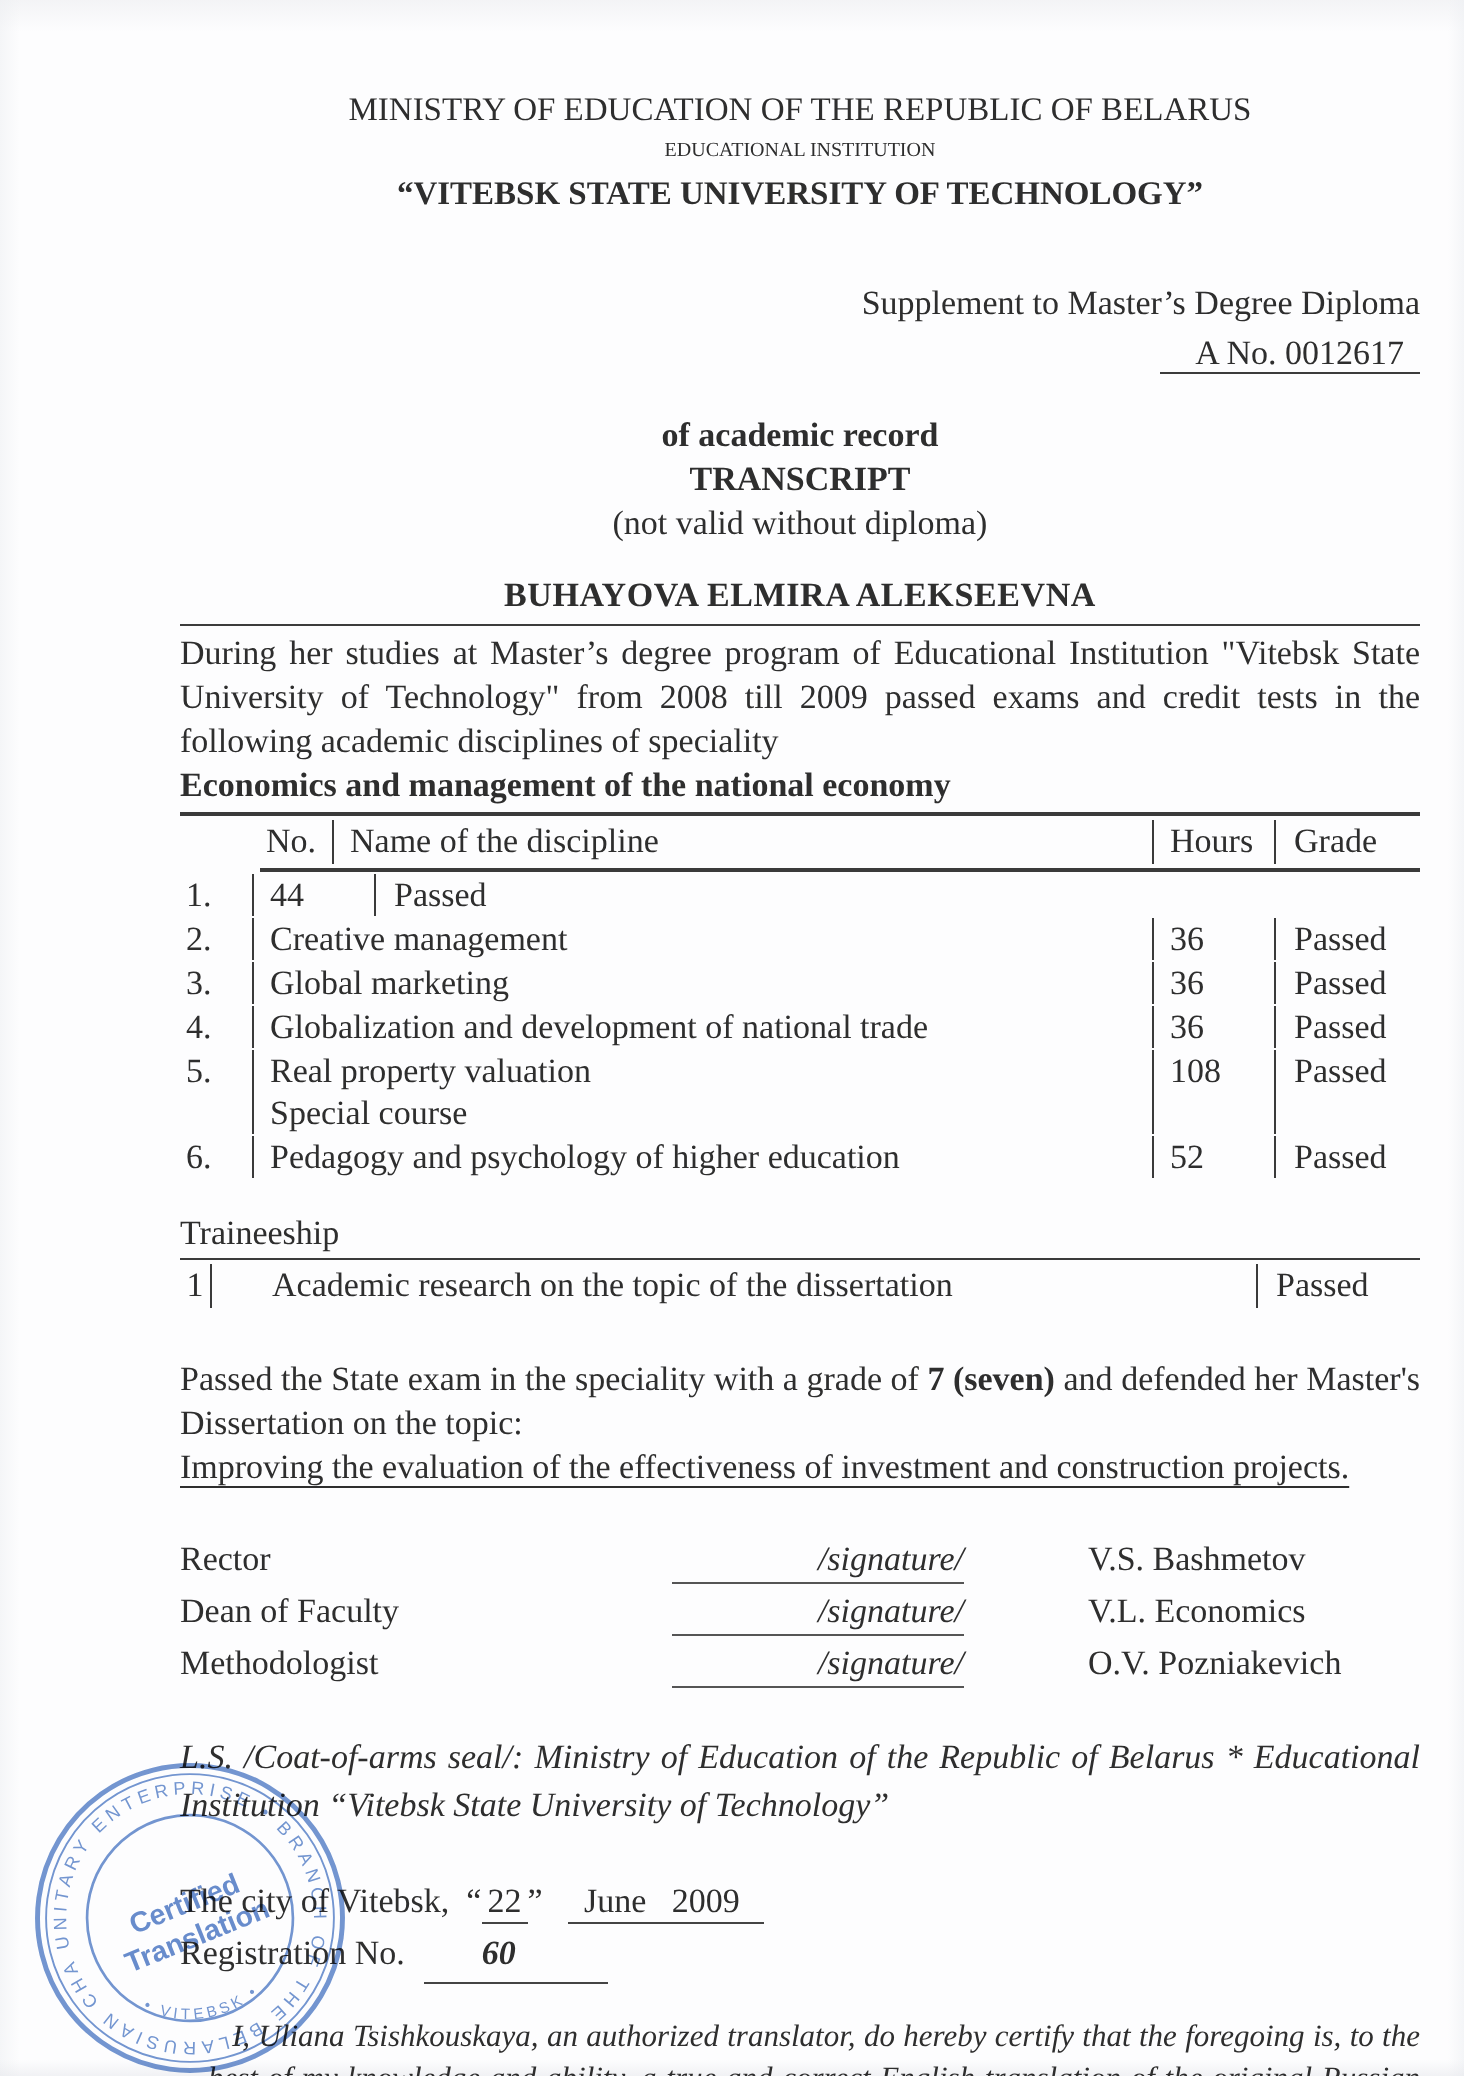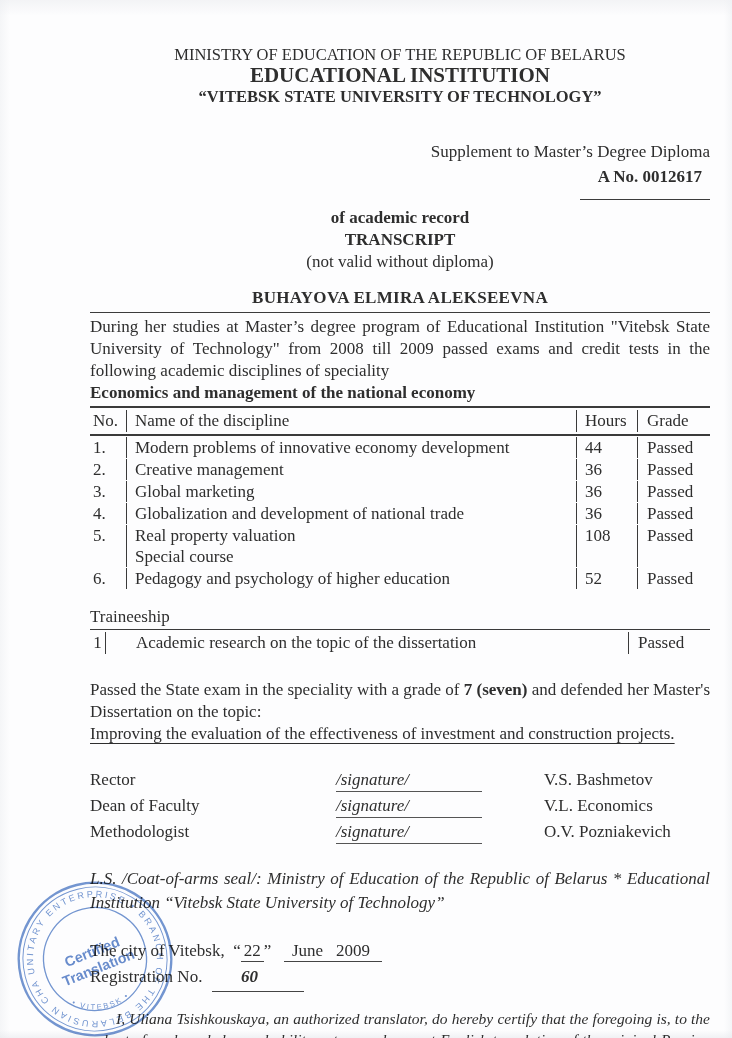"EDUCATIONAL INSTITUTION" .hdr-line2 { font-size: 21px -> 10px; font-weight: bold -> normal }
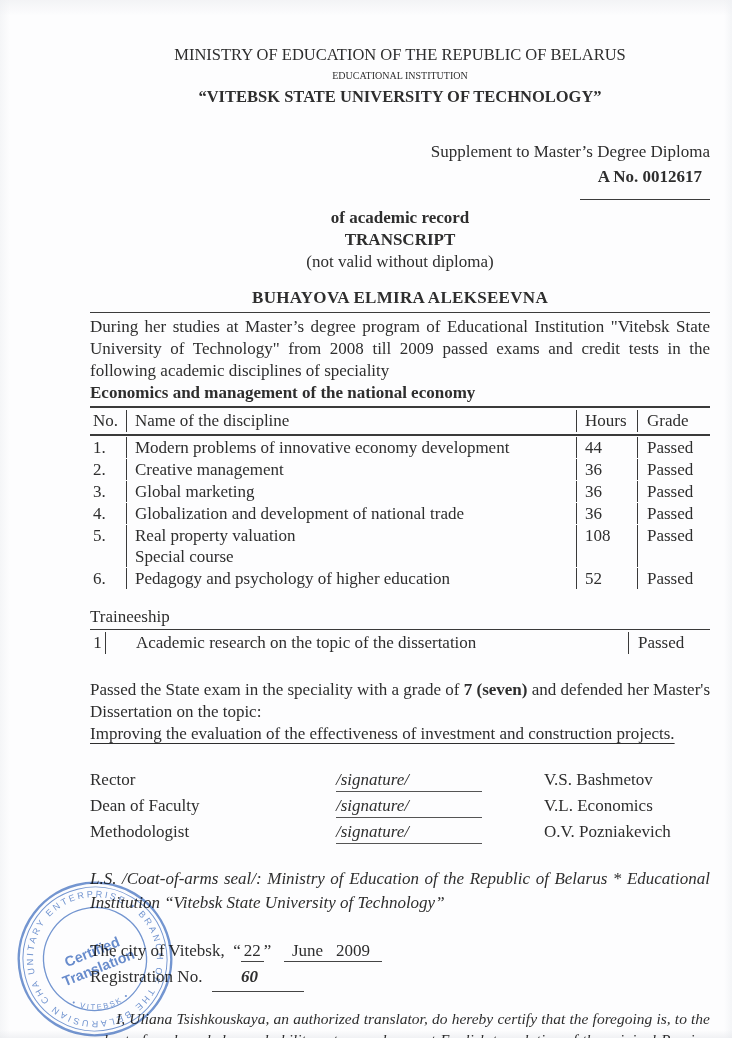"A No. 0012617" .dip-number { font-weight: bold -> normal; padding: 0 8px 13px 18px -> 0 8px 0 18px }
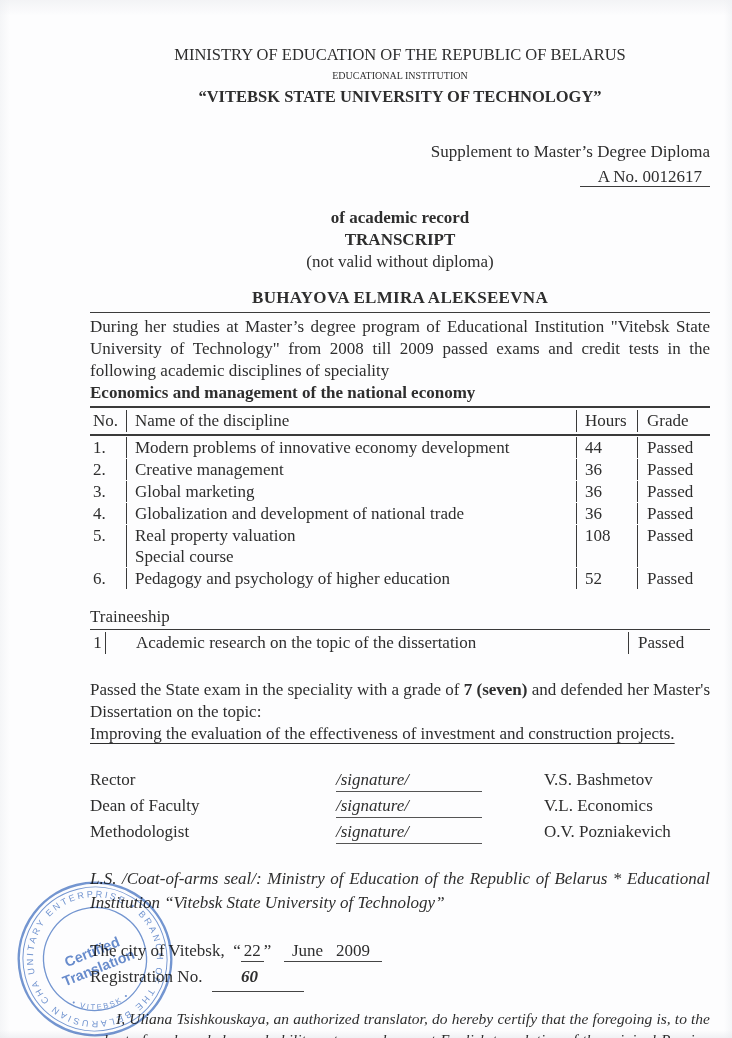"No." .tr-head { margin-left: none -> 40px }
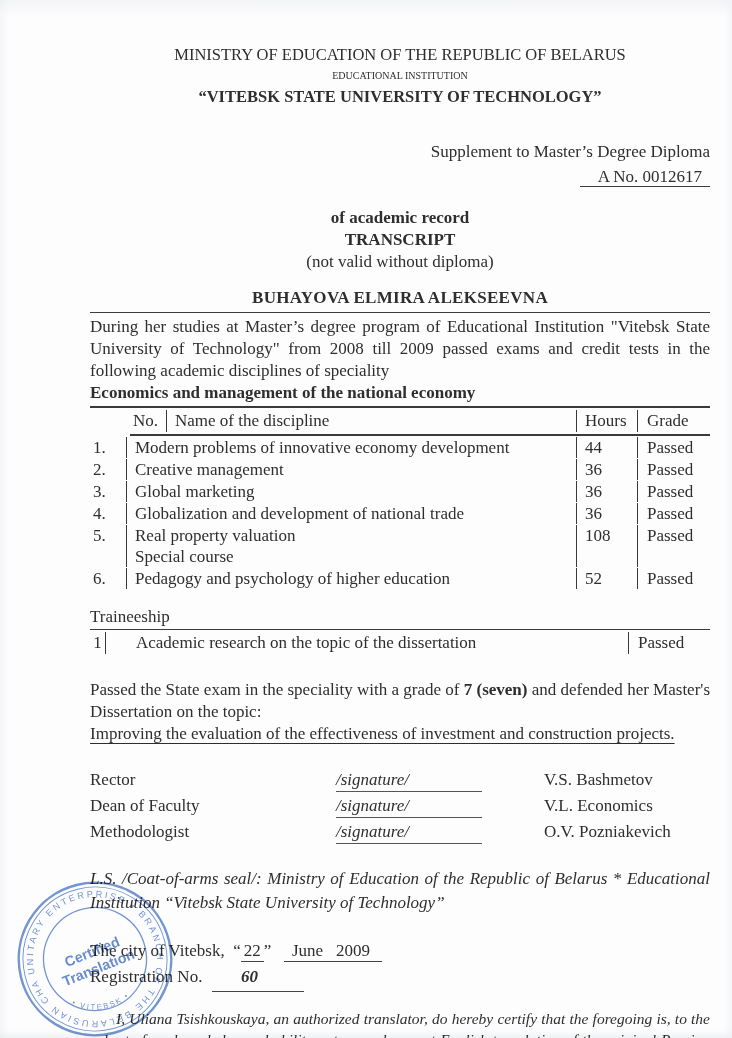"Modern problems of innovative economy" div.td { html: <div>Modern problems of innovative economy development</div> -> none }
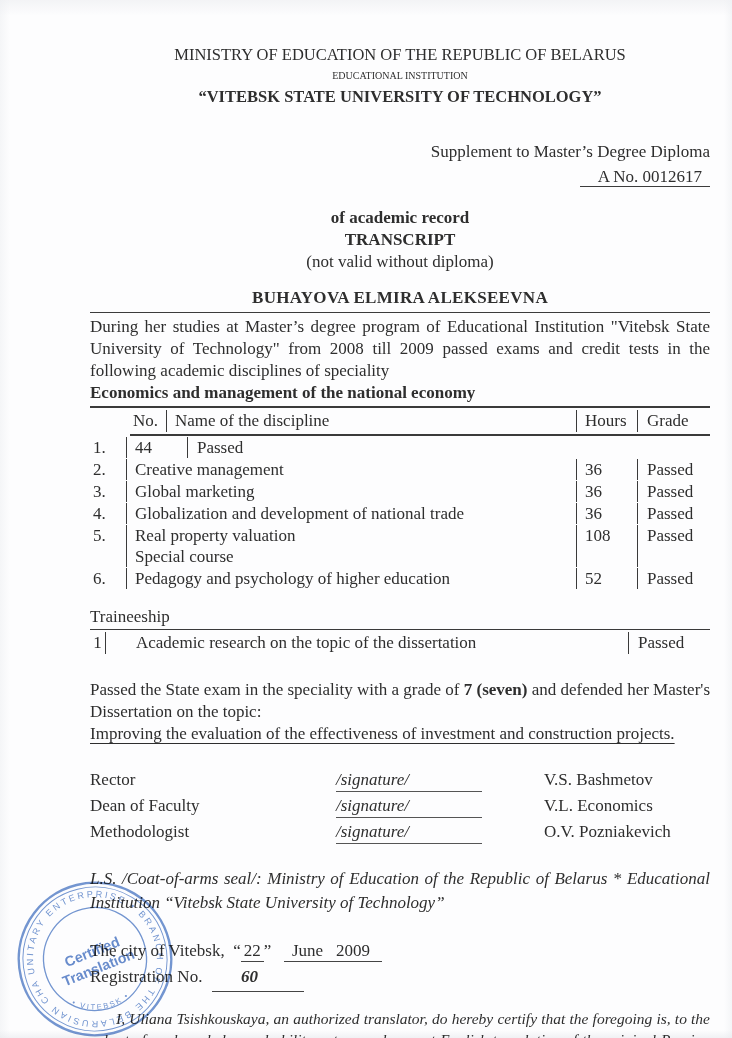"/signature/" .sig-line { text-align: left -> right }
